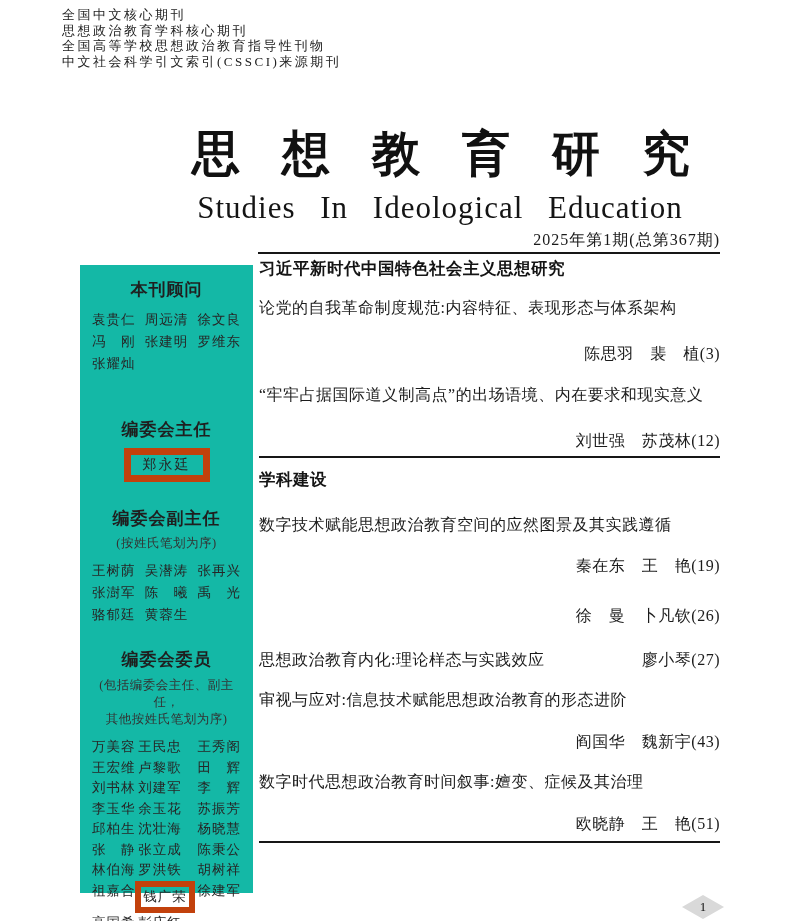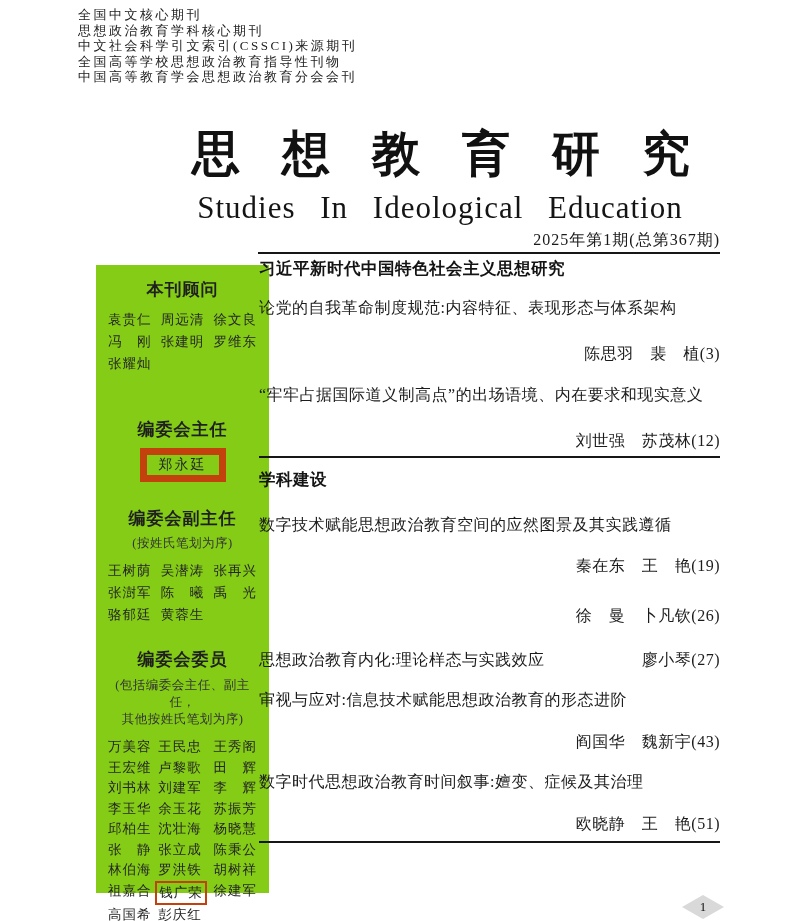"全国中文核心期刊" .credentials { left: 78px -> 62px }
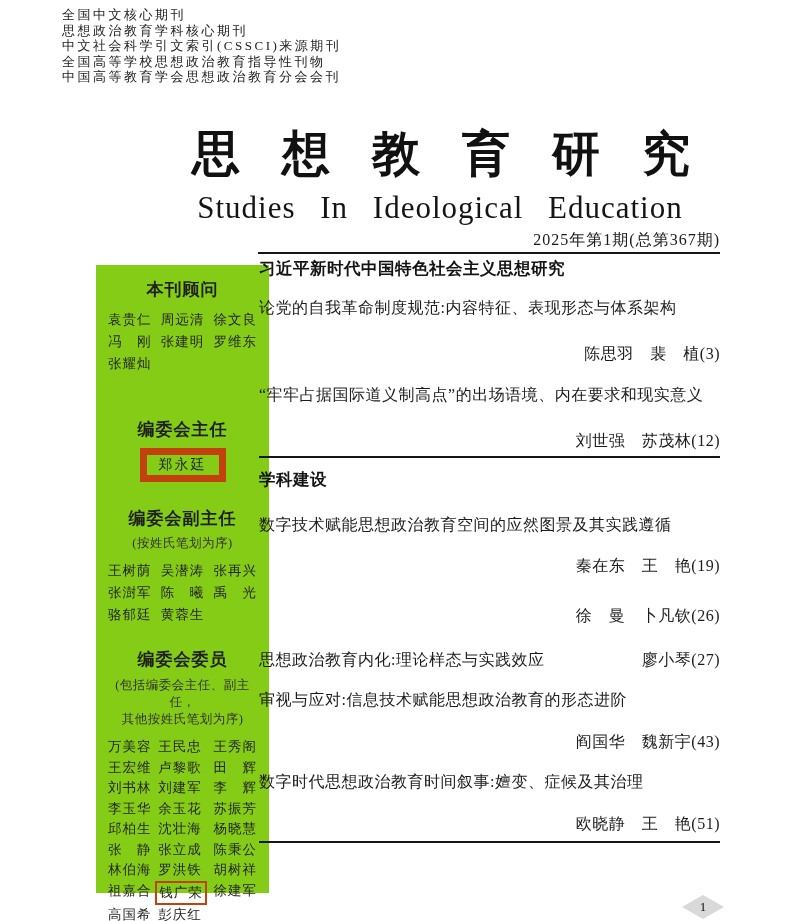"中文社会科学引文索引(CSSCI)来源期刊" div.cred-line { order: before "全国高等学校思想政治教育指导性刊物" -> after "全国高等学校思想政治教育指导性刊物" }
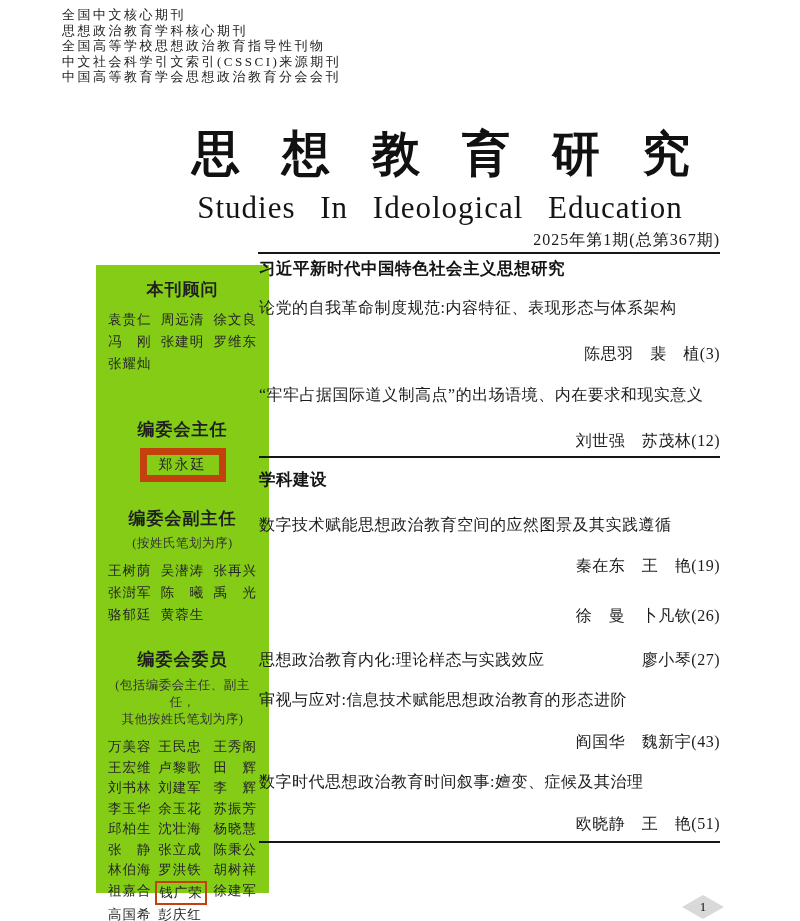"中国高等教育学会思想政治教育分会会刊" div.cred-line { html: <div>中国高等教育学会思想政治教育分会会刊</div> -> none }
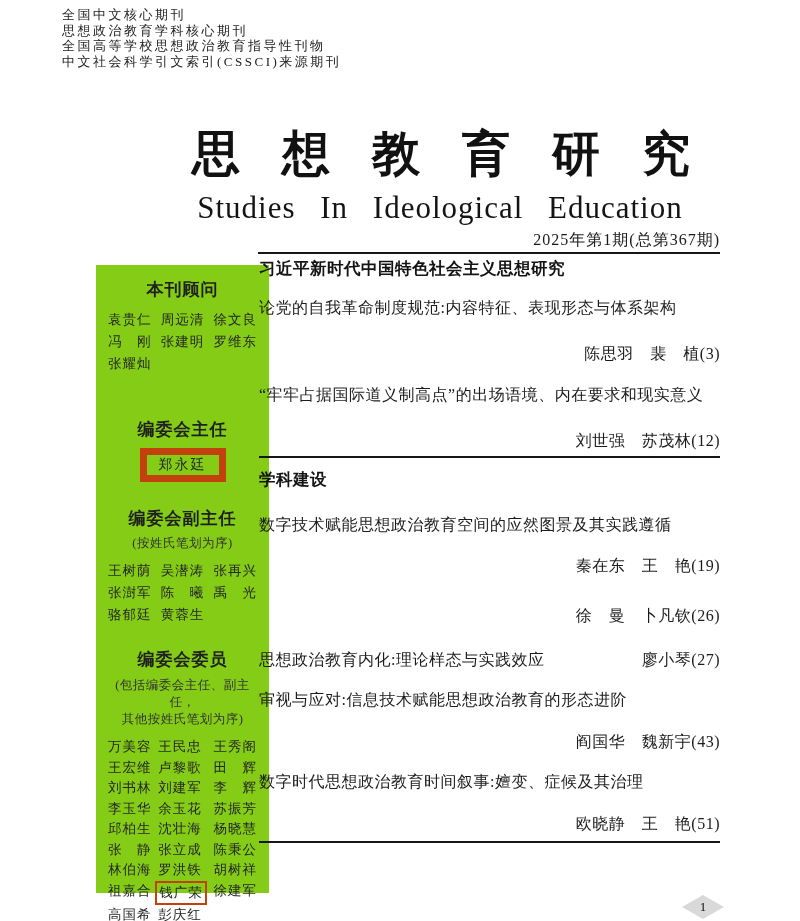"本刊顾问" .sidebar { background: #84cc16 -> #14b8a6; left: 96px -> 80px }
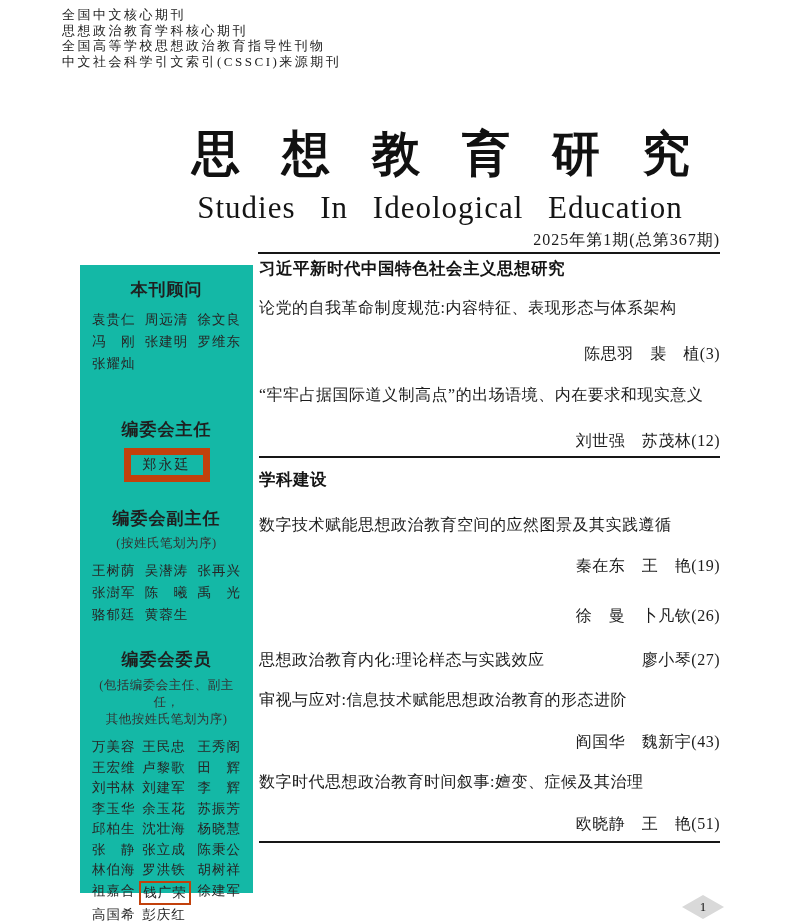"钱广荣" .name.boxed { border: 2px solid #c2410c -> 6px solid #c2410c }
